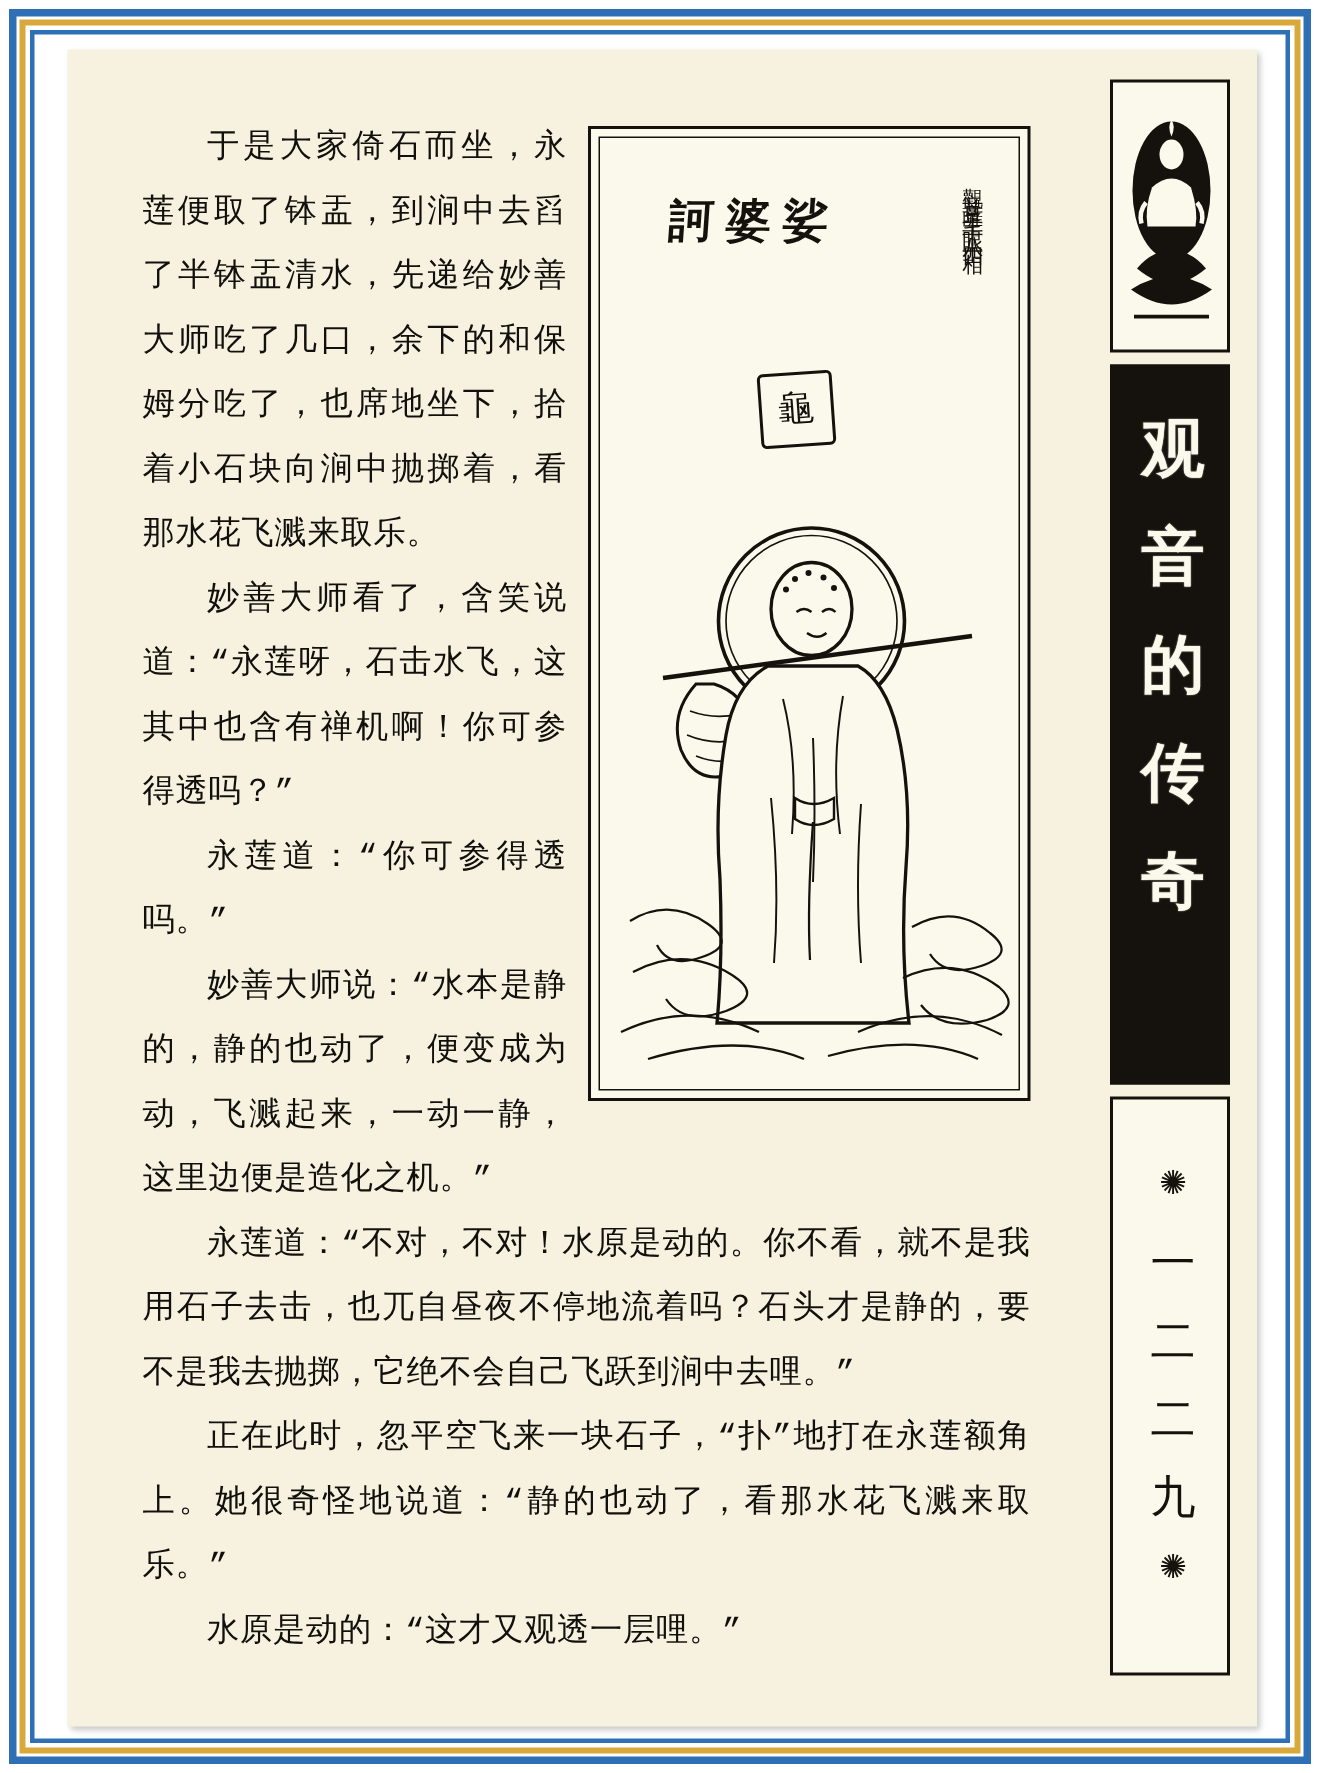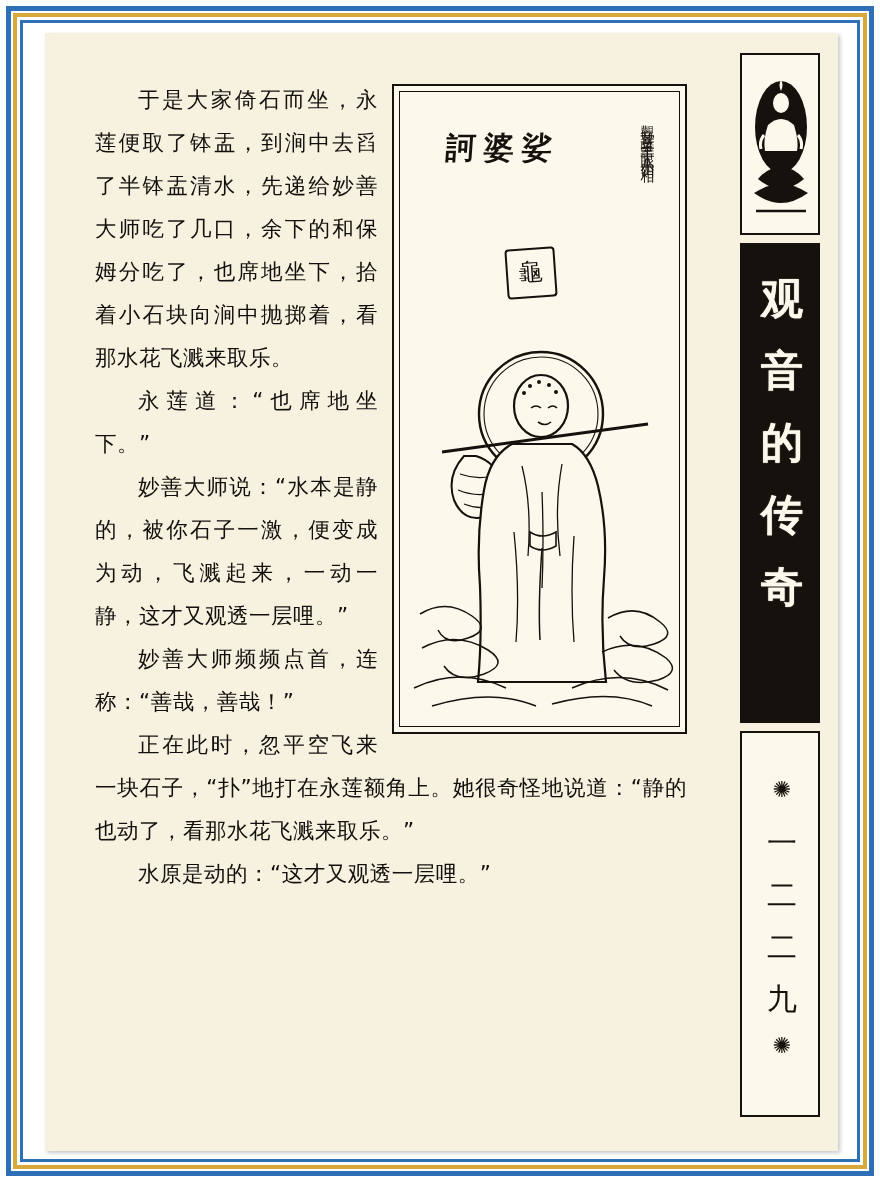"于是大家倚石而坐，永莲便取了钵盂，到涧中去舀了半钵盂清水，先递给妙善大师吃了几口" .para { font-family: none -> Liberation Mono, monospace }
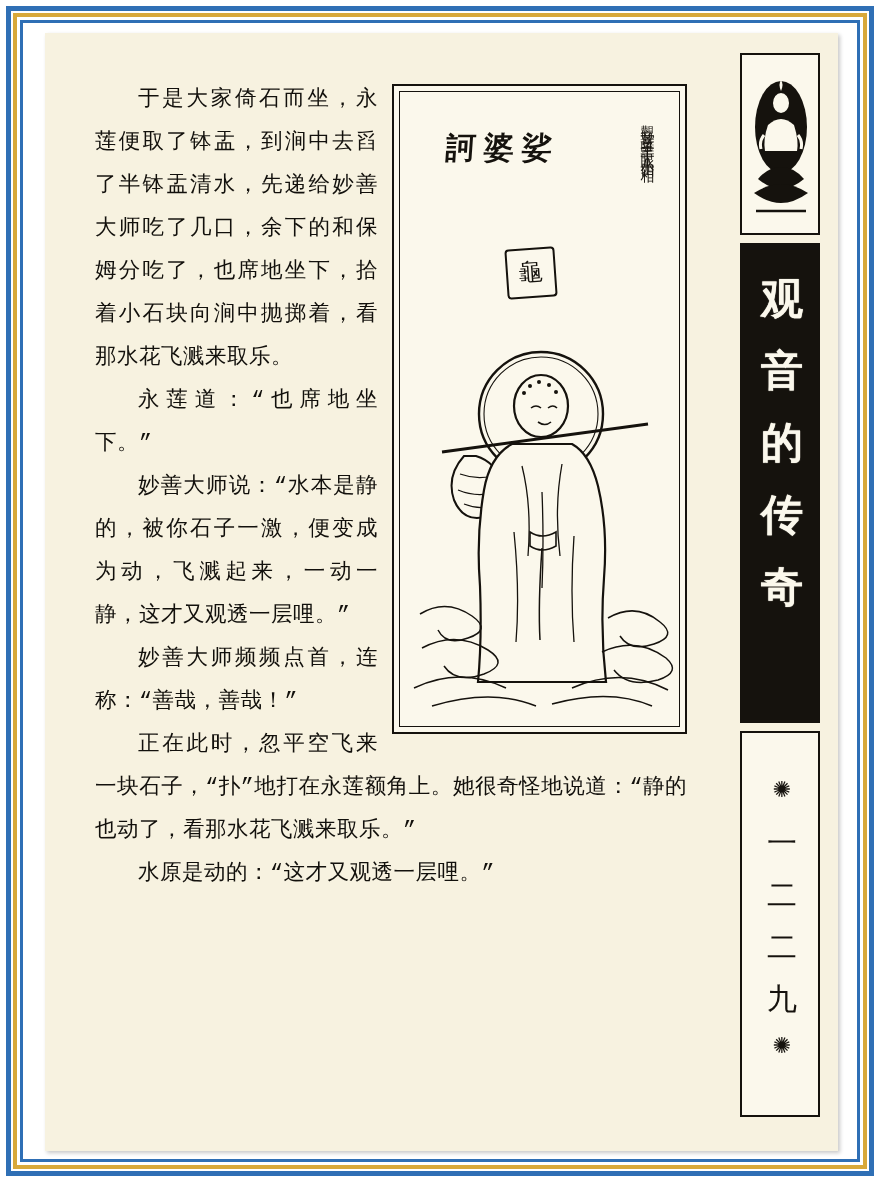"妙善大师看了，含笑说道：“永莲呀，石击水飞，这其中也含有禅机啊！你可参得透吗？”" p.para { html: none -> <p>妙善大师看了，含笑说道：“永莲呀，石击水飞，这其中也含有禅机啊！你可参得透吗？”</p> }
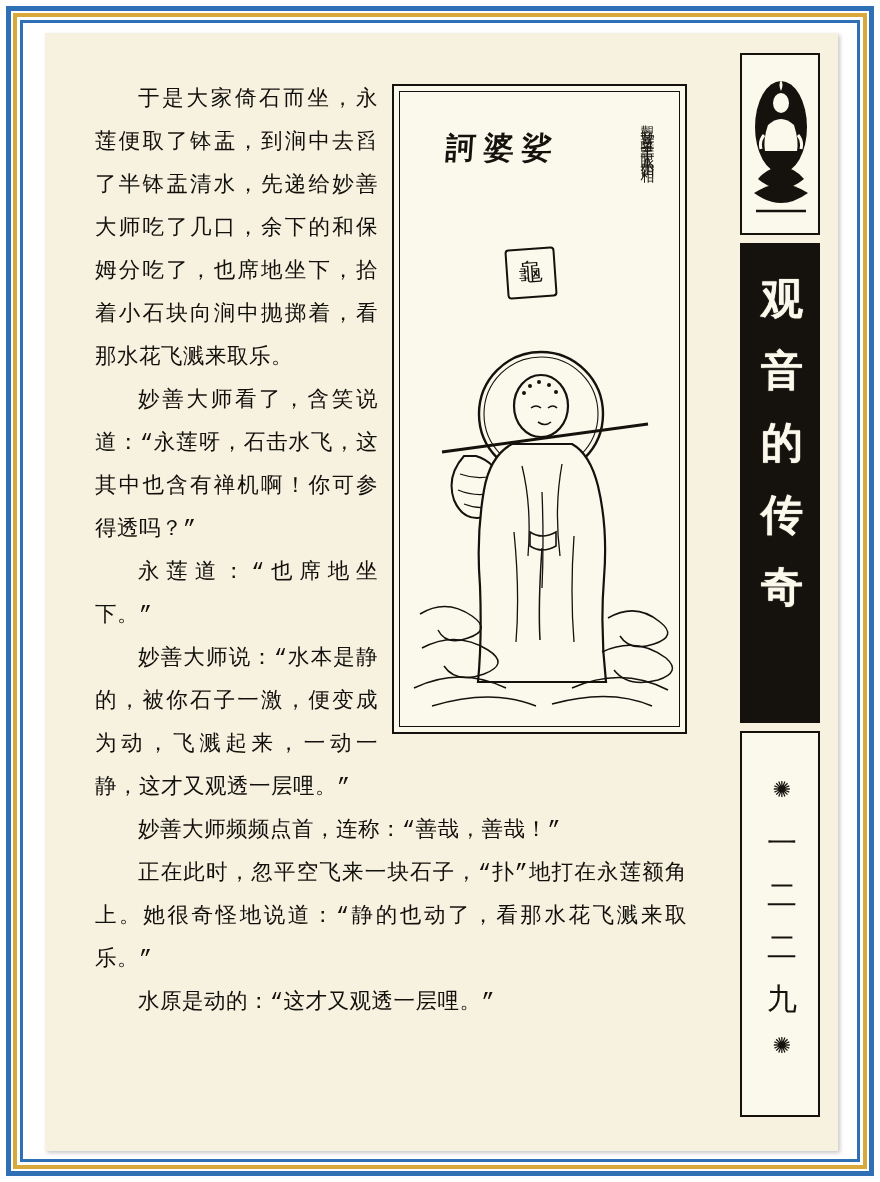"永莲道：“也席地坐下。”" p.para { text: 也席地坐下 -> 你可参得透吗 }
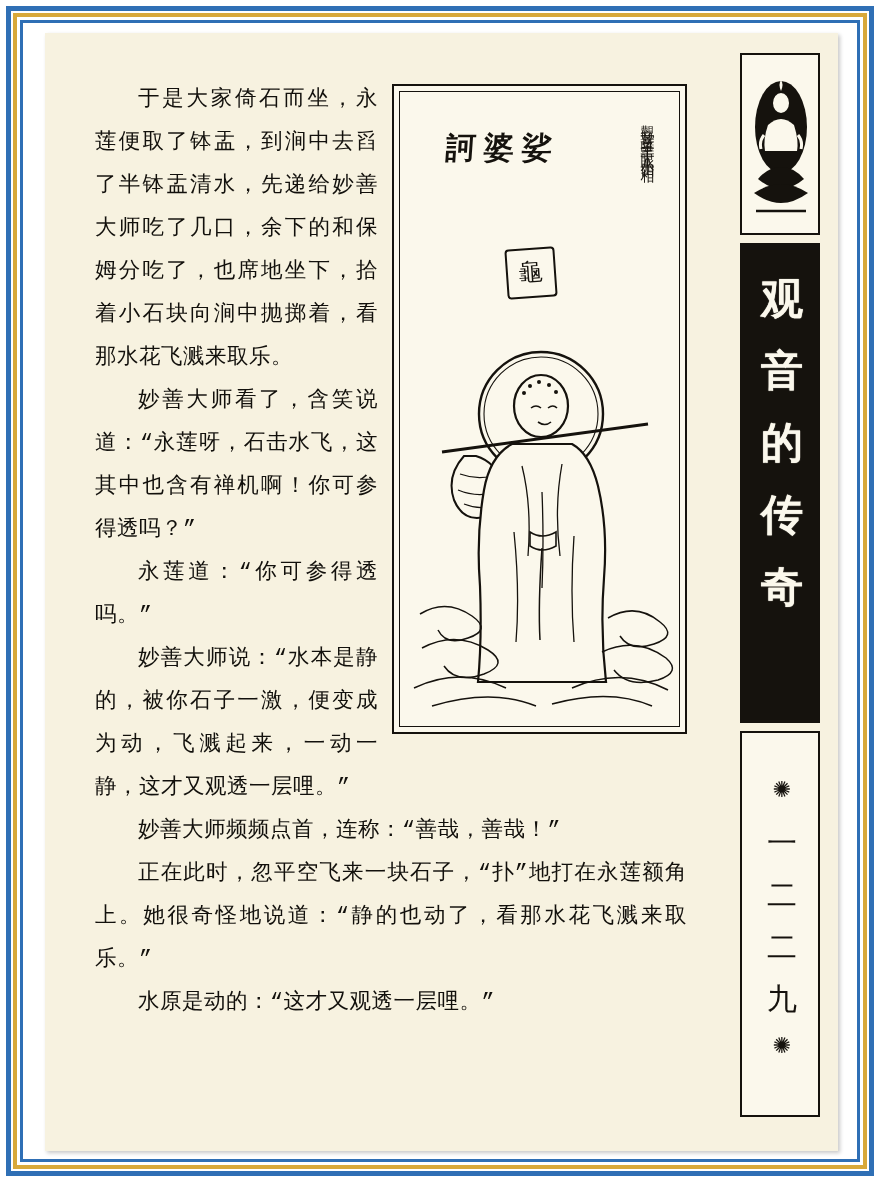"妙善大师说：“水本是静的，被你石子一激，便变成为动，飞溅起来，一动一静，这才又观" p.para { text: 被你石子一激，便变成为动，飞溅起来，一动一静，这才又观透一层哩 -> 静的也动了，便变成为动，飞溅起来，一动一静，这里边便是造化之机 }
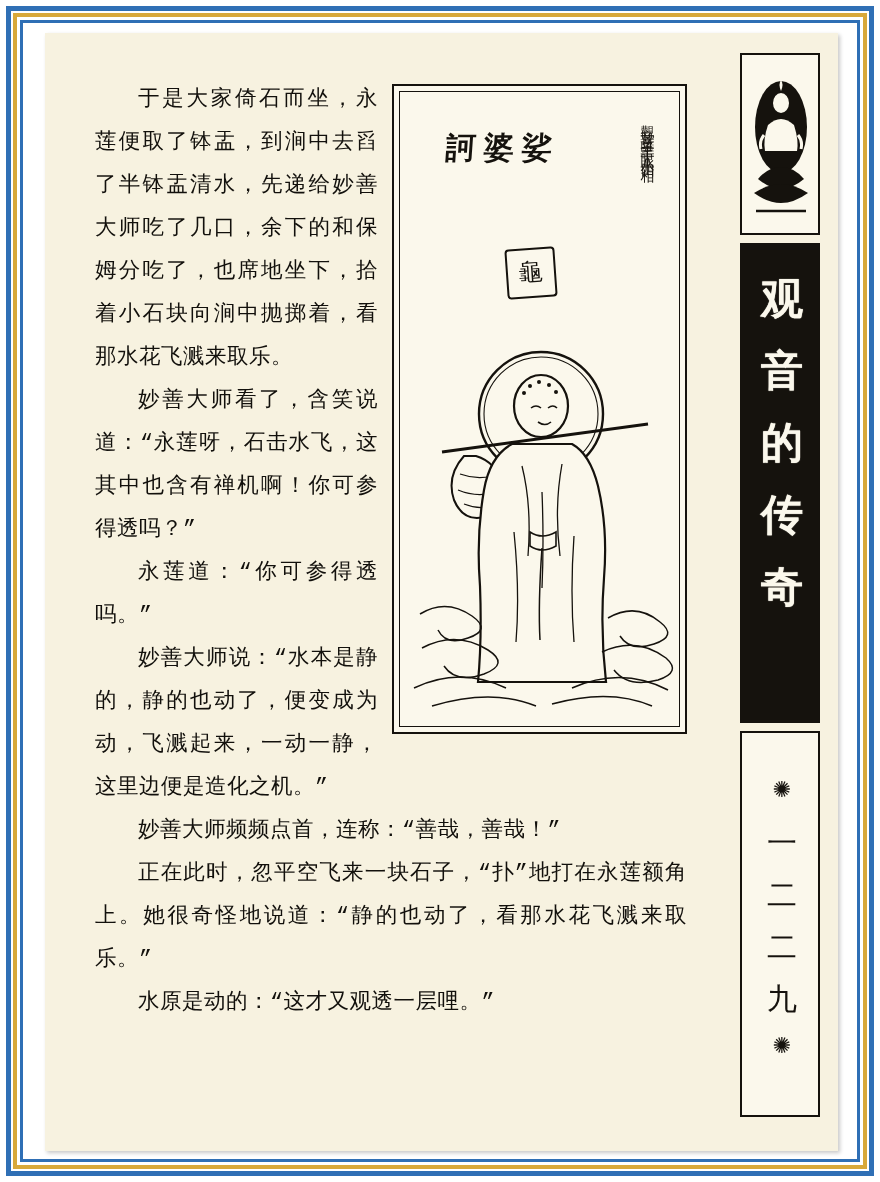"永莲道：“不对，不对！水原是动的。你不看，就不是我用石子去击，也兀自昼夜不停地流" p.para { html: none -> <p>永莲道：“不对，不对！水原是动的。你不看，就不是我用石子去击，也兀自昼夜不停地流着吗？石头才是静的，要不是我去抛掷，它绝不会自己飞跃到涧中去哩。”</p> }
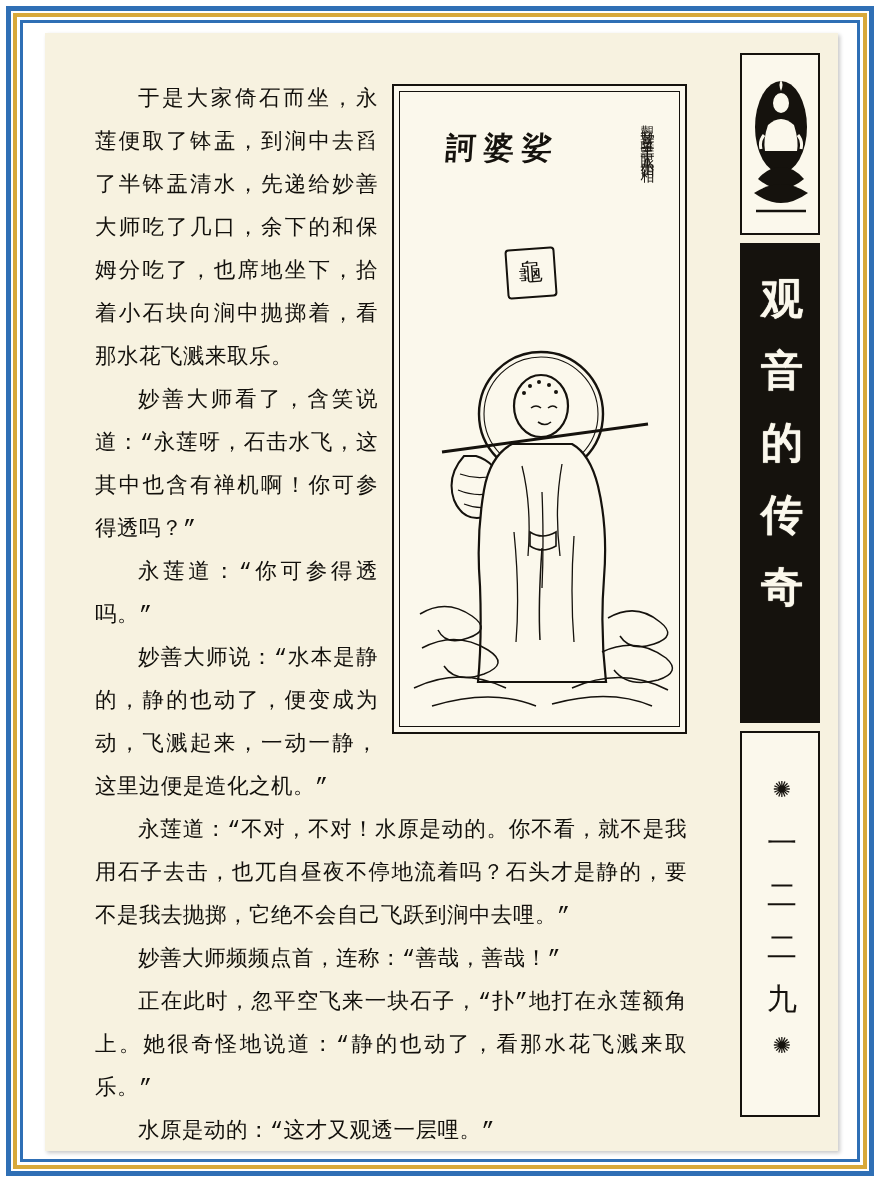"妙善大师频频点首，连称：“善哉，善哉！”" p.para { html: <p>妙善大师频频点首，连称：“善哉，善哉！”</p> -> none }
